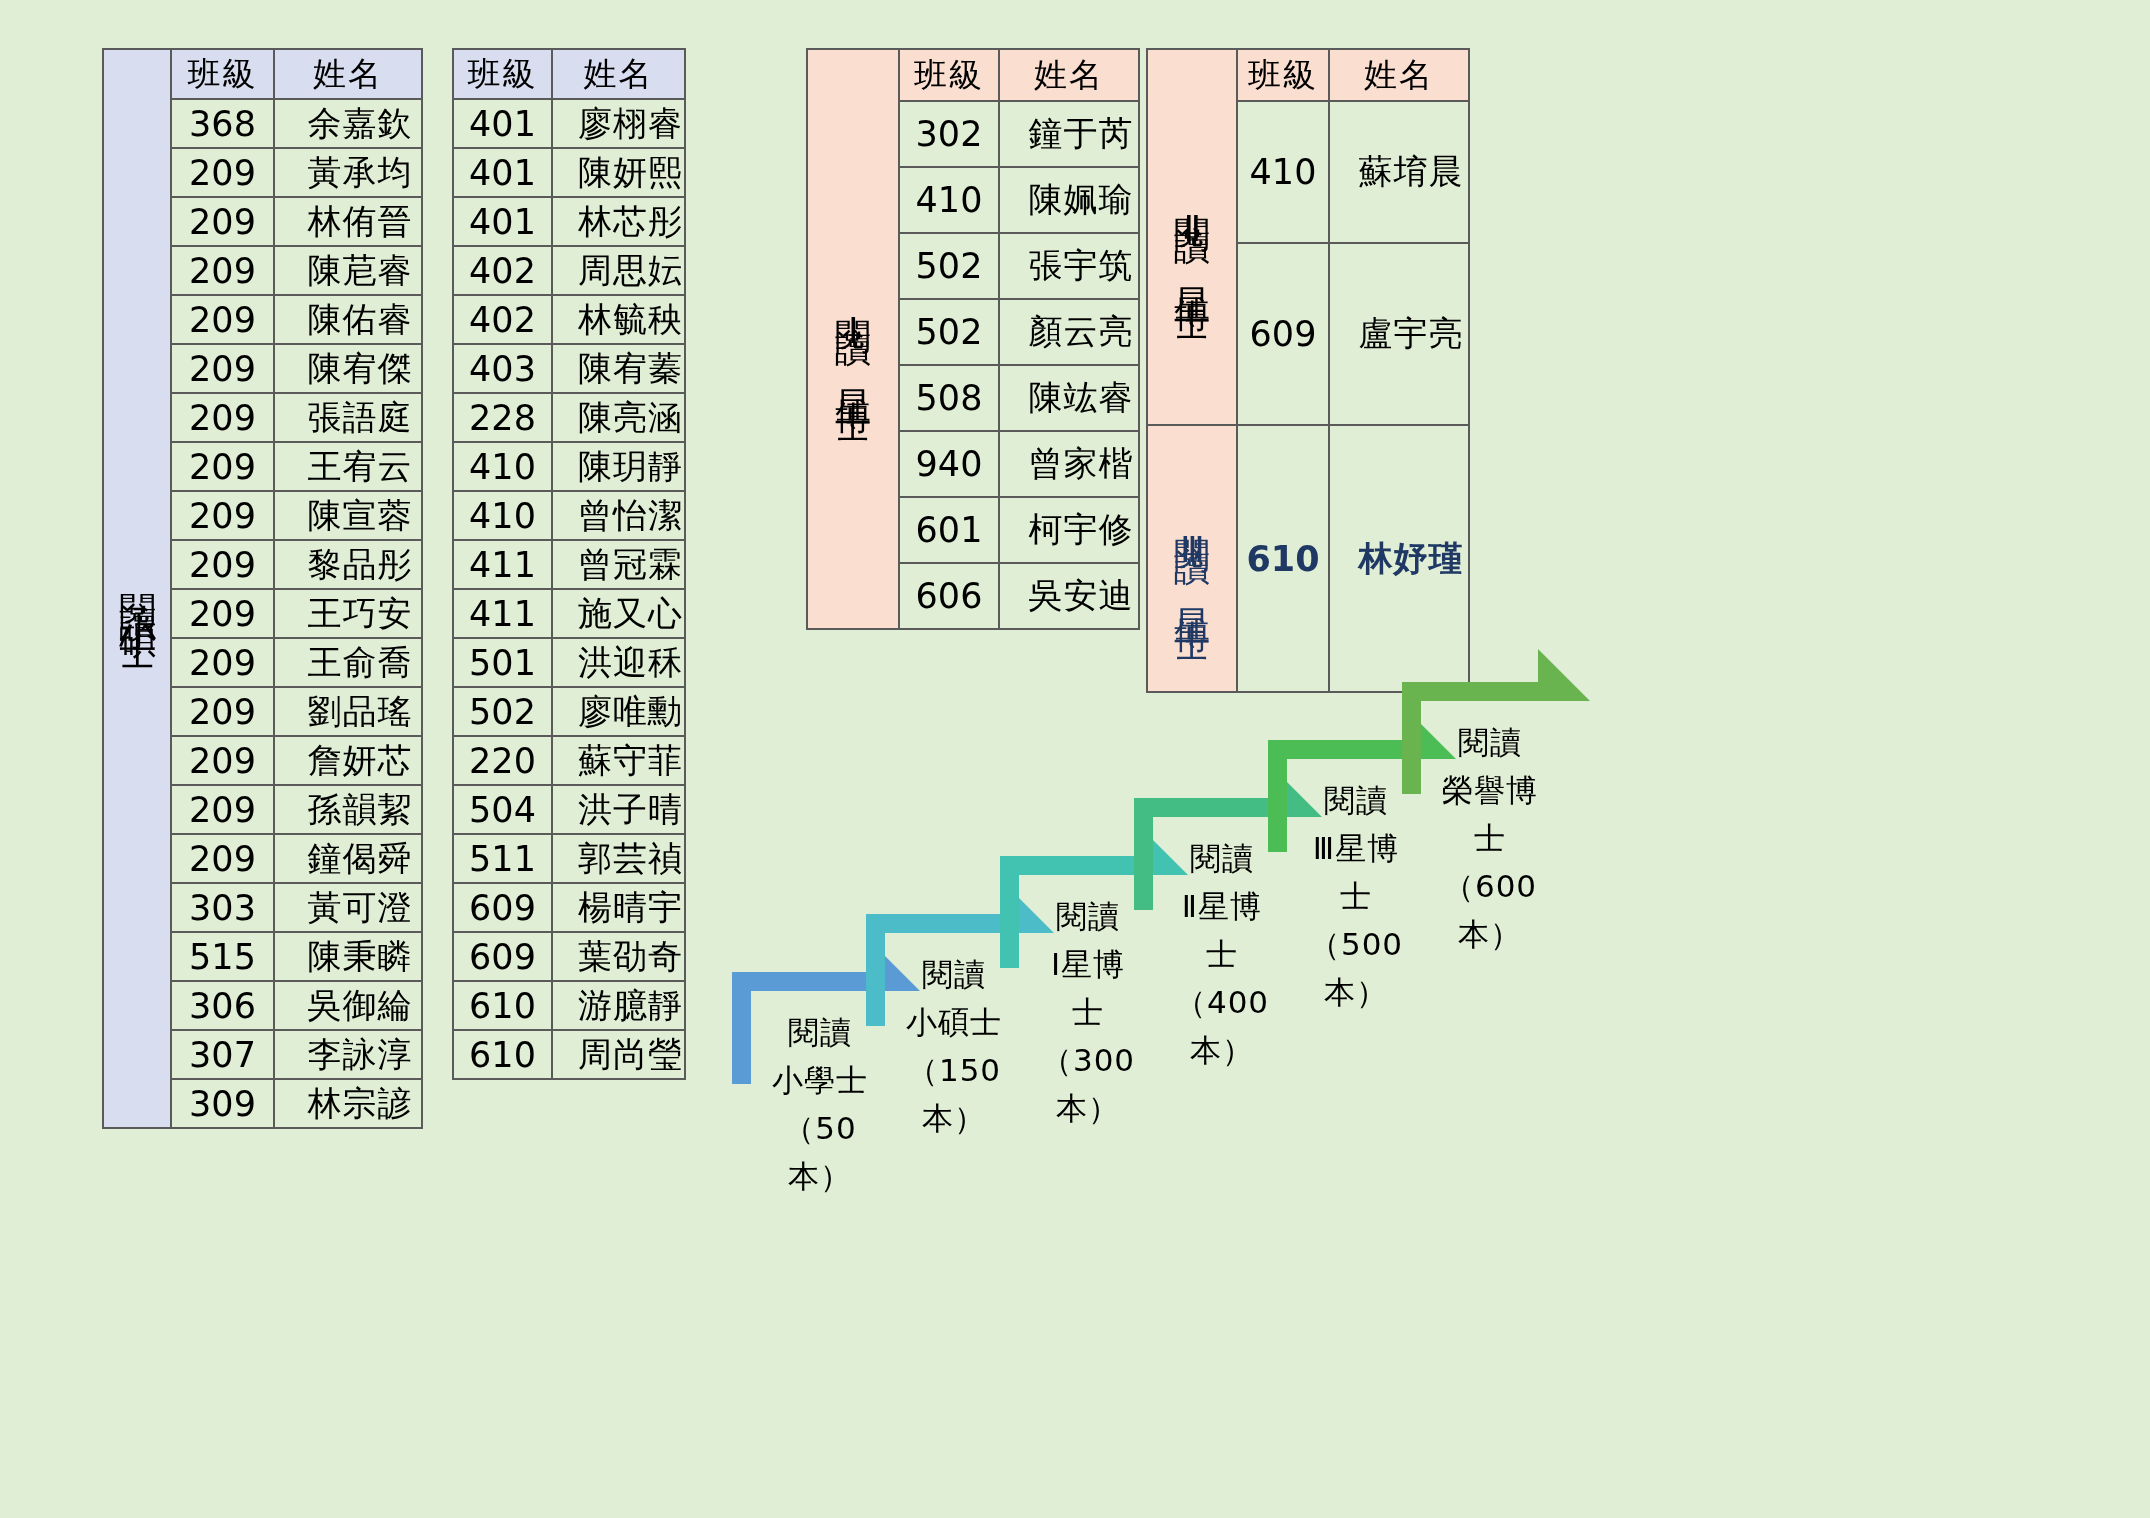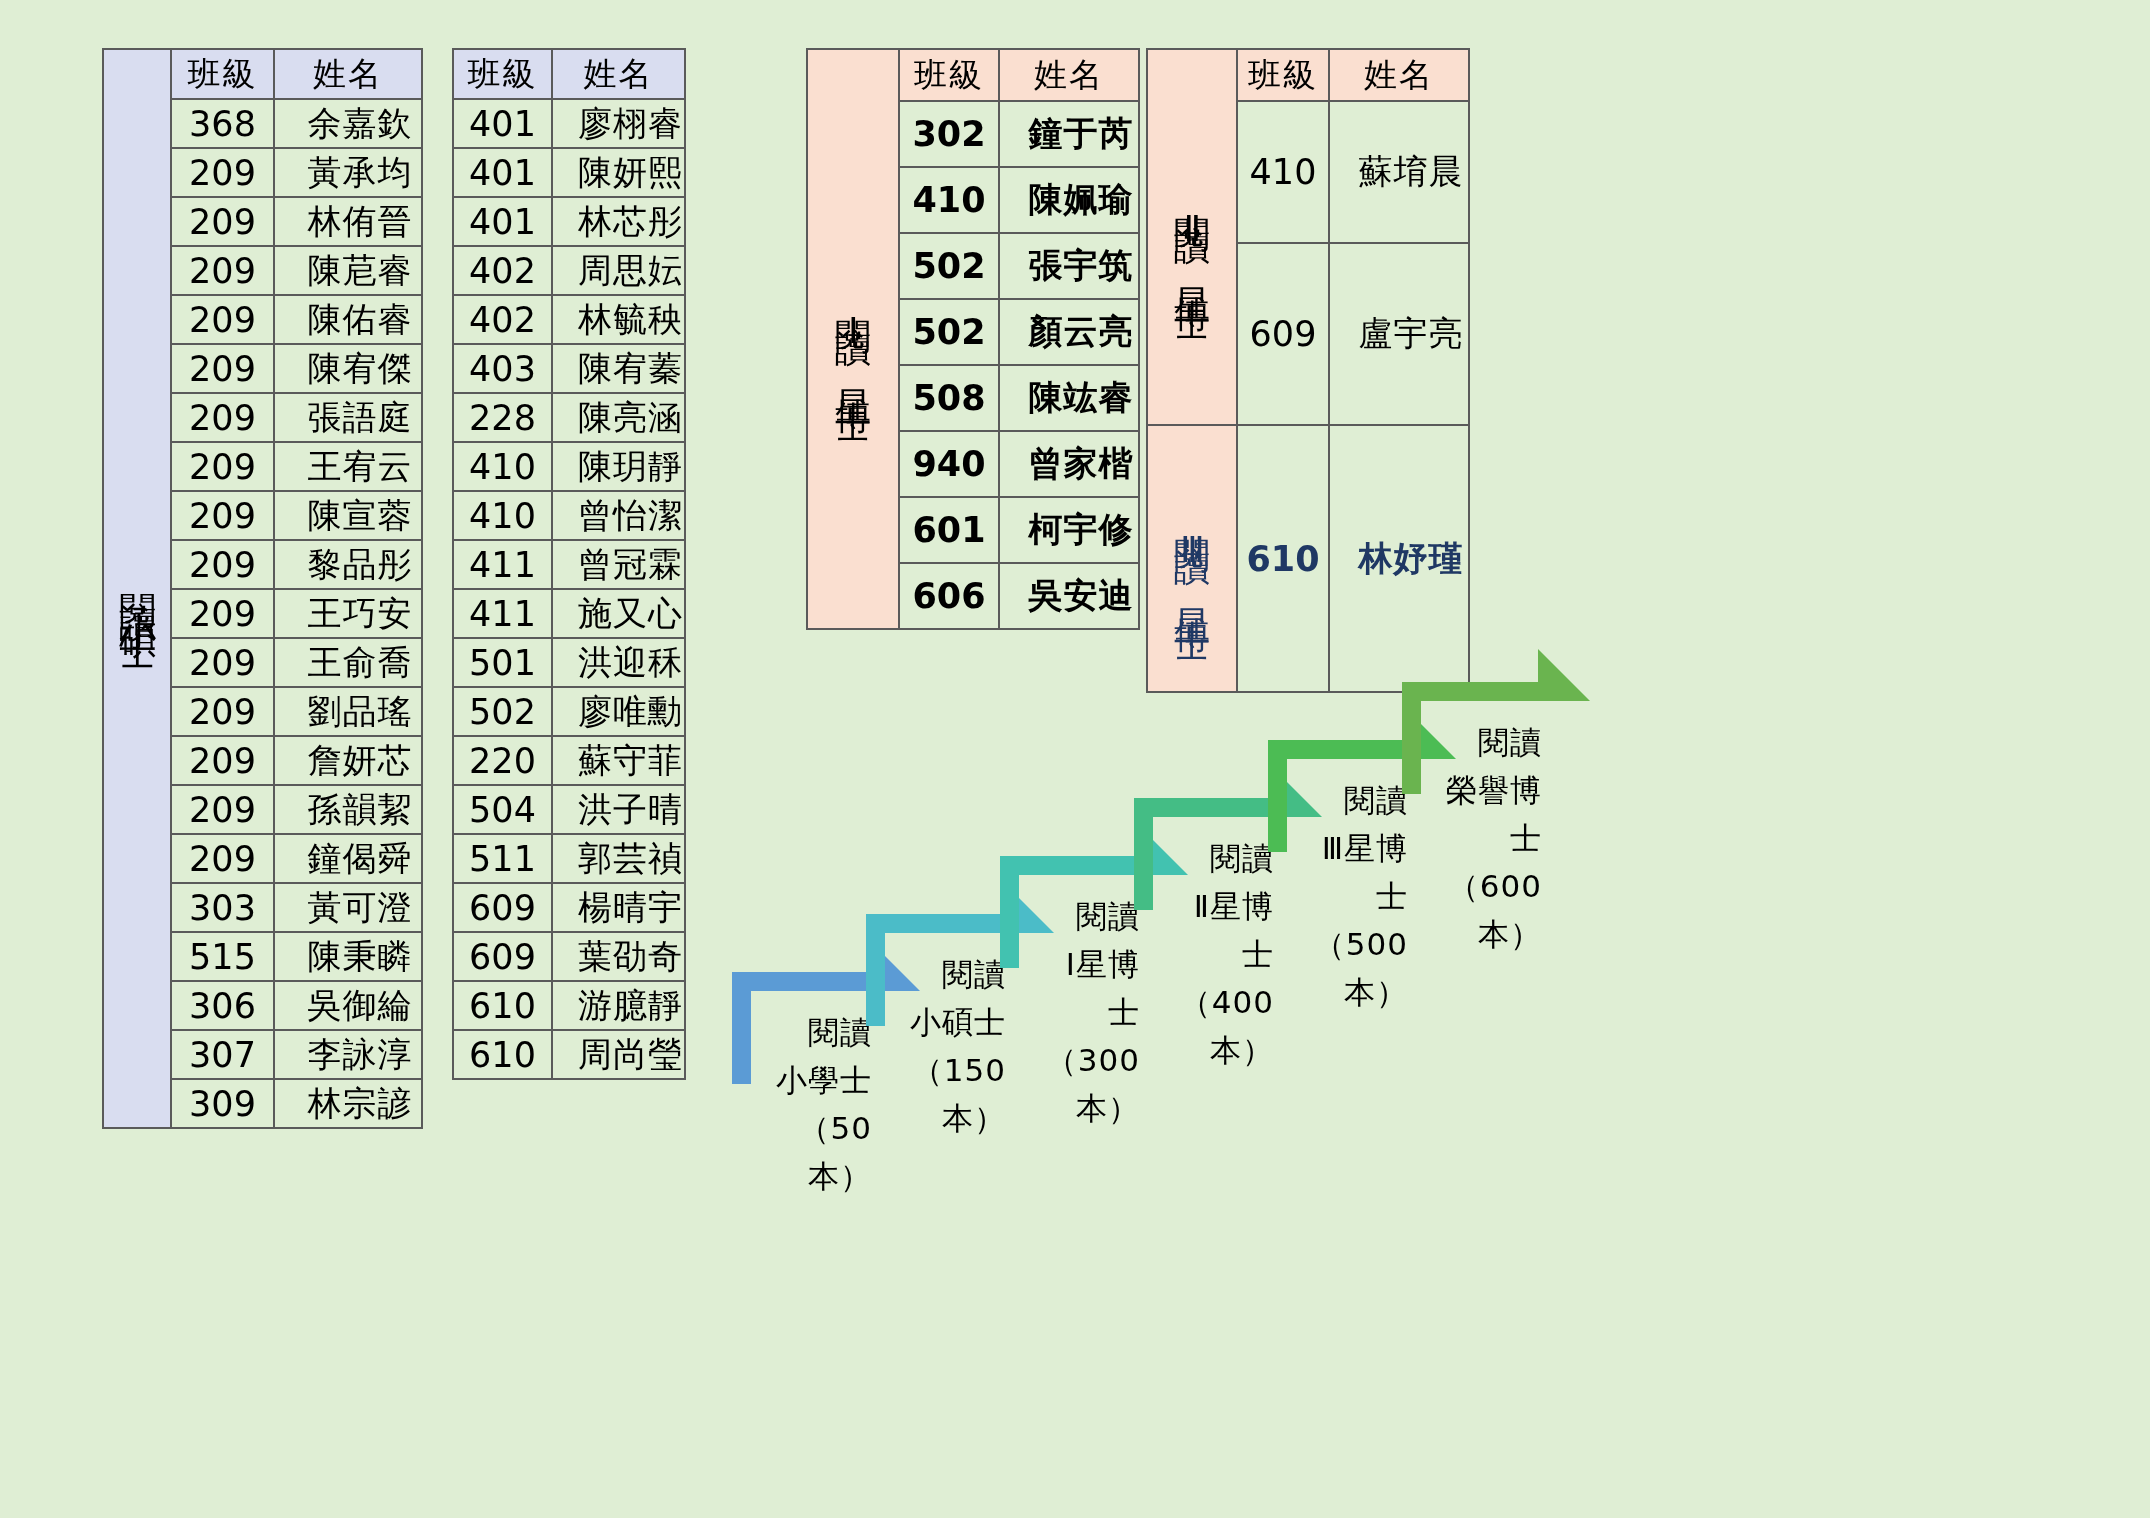"302" #table-star1 .cell { font-weight: bold -> none }
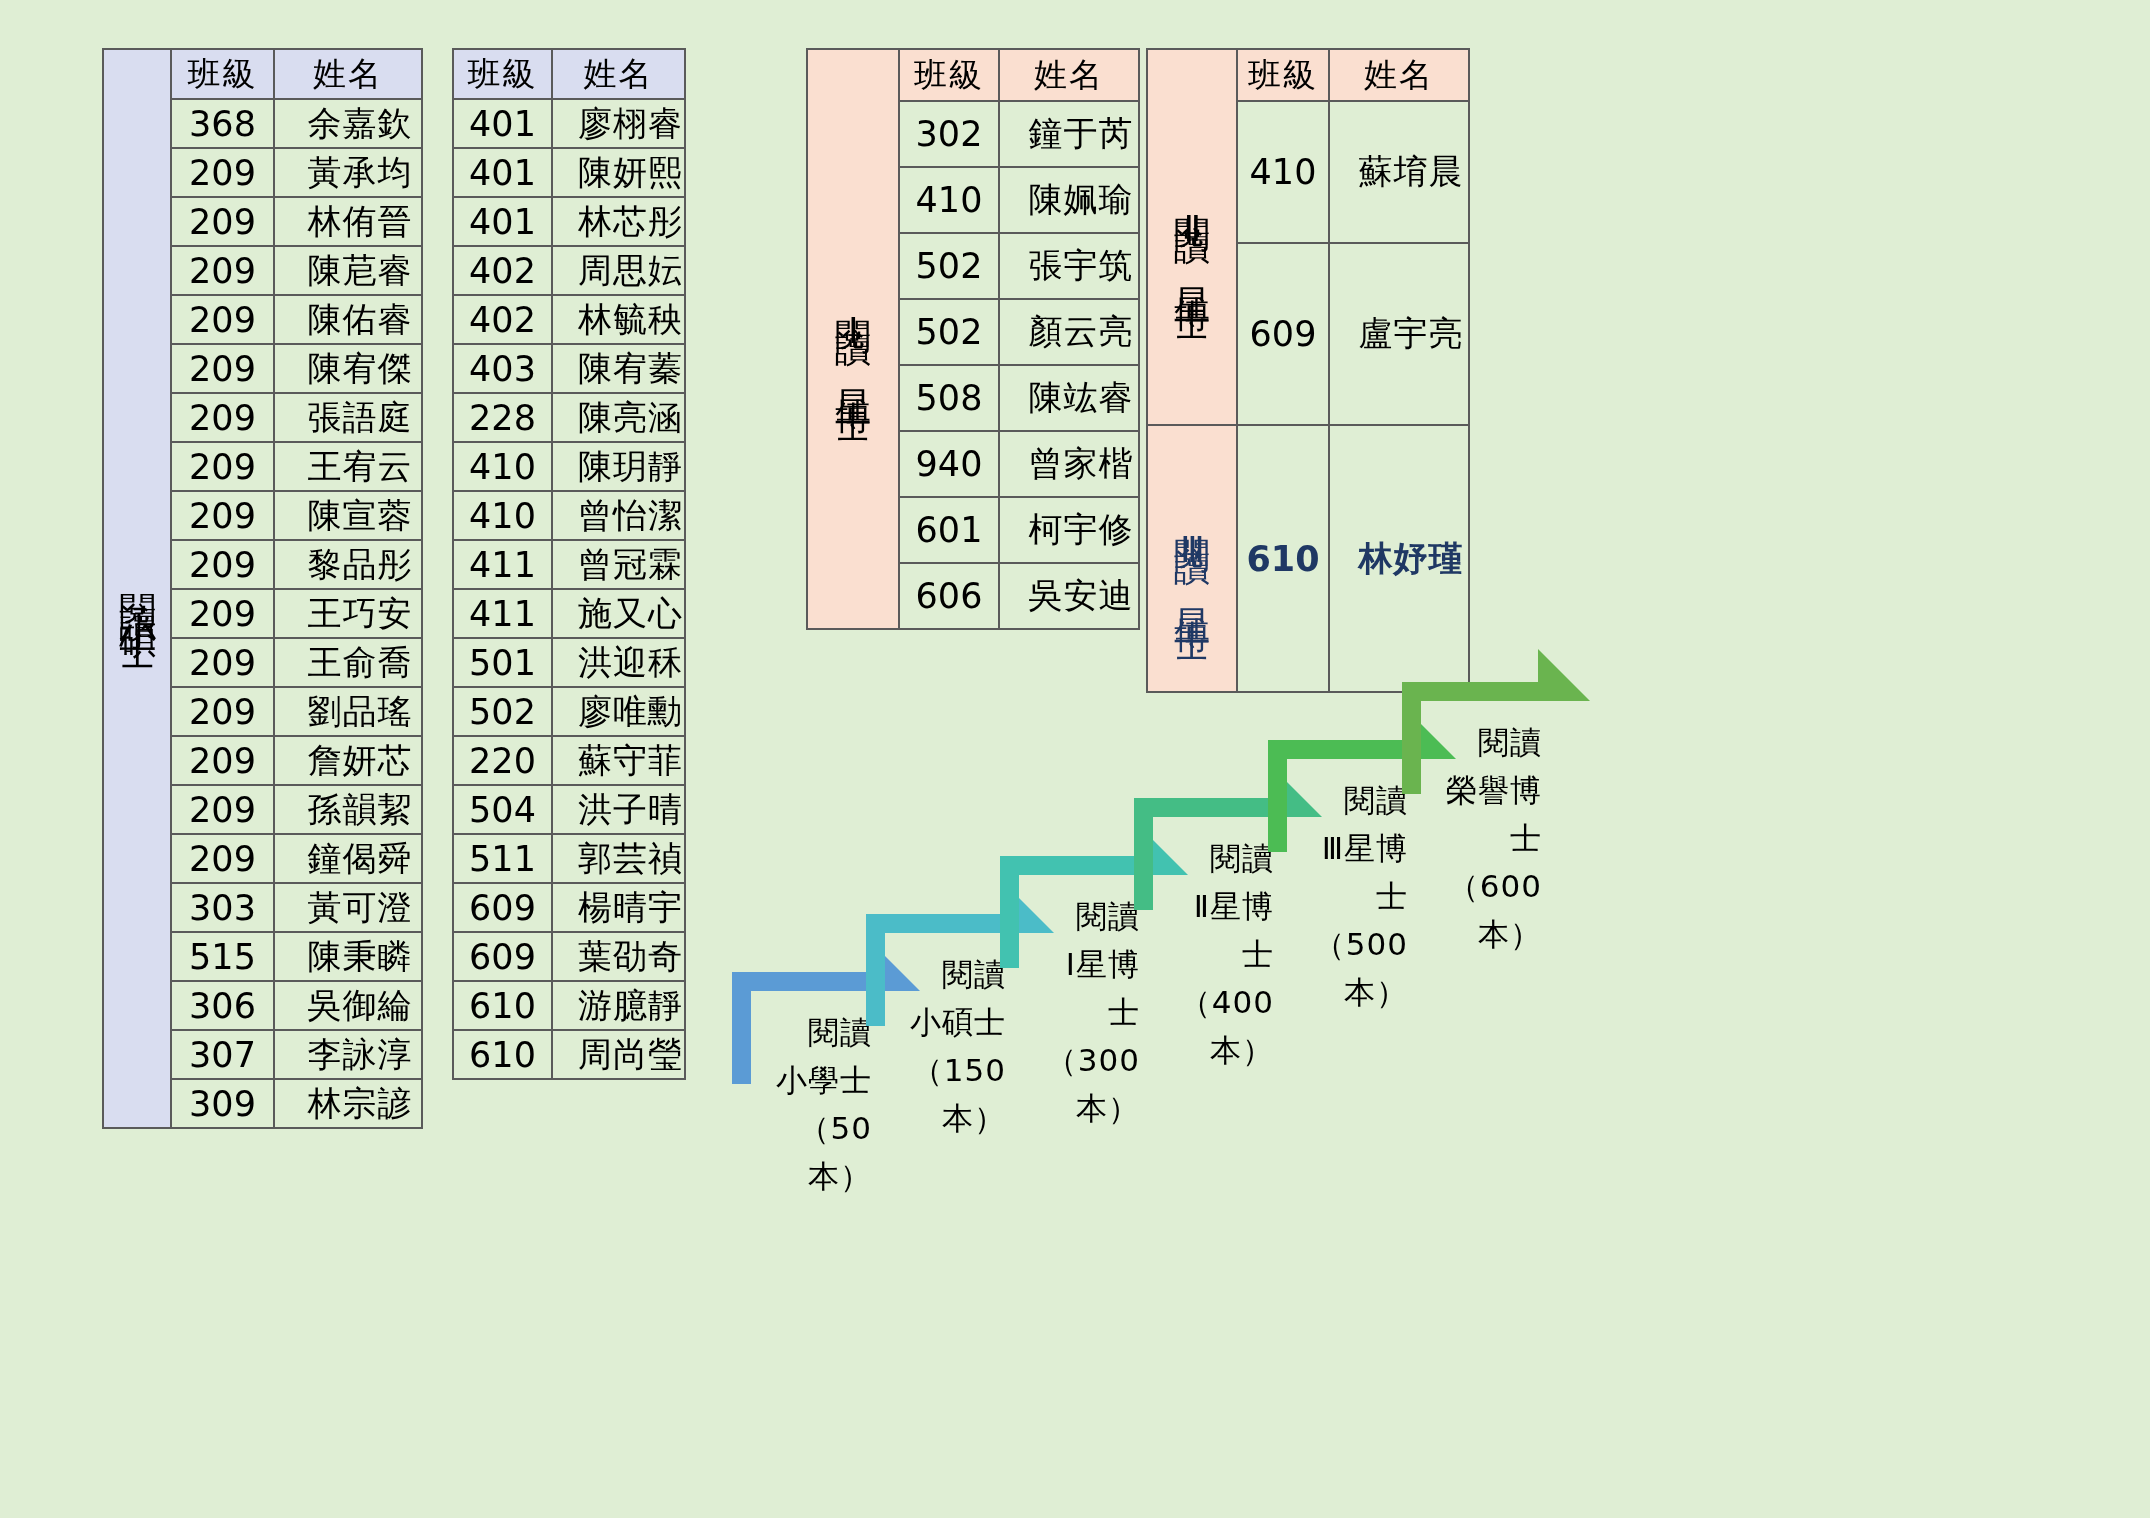"閱讀" .steplabel { text-align: right -> center }
